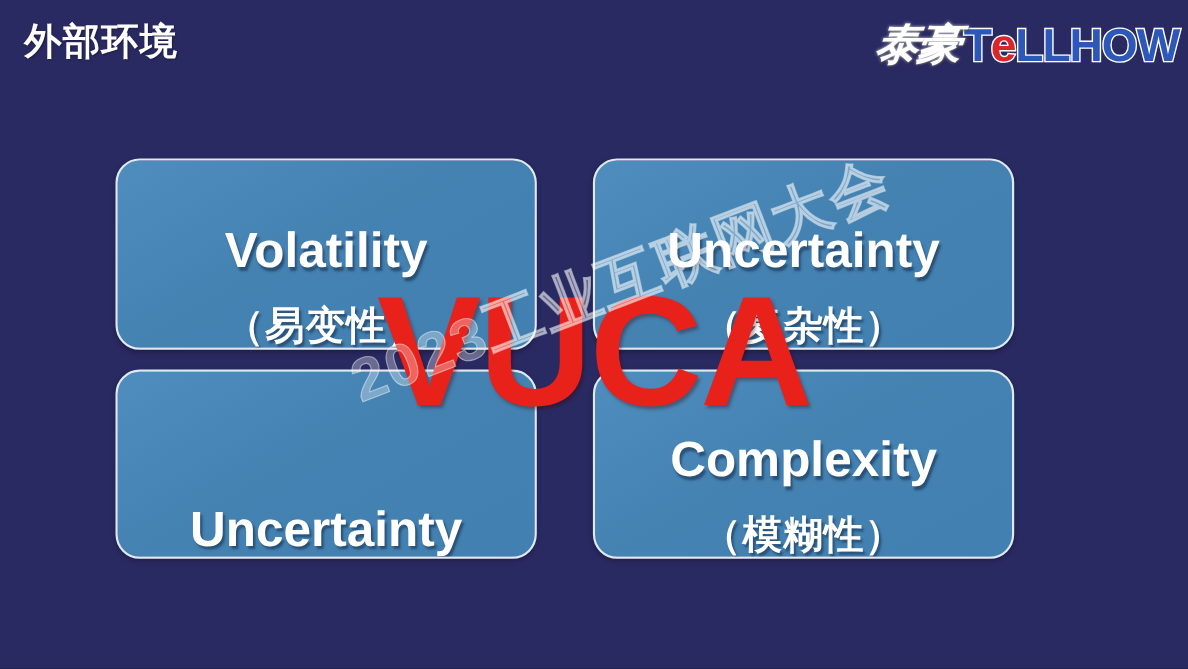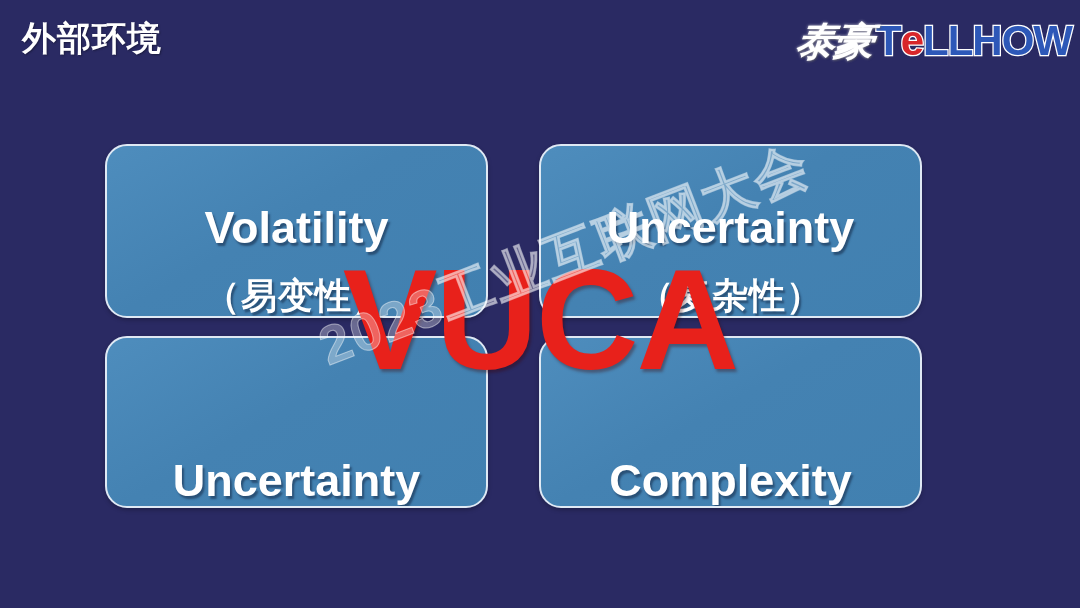"（模糊性）" div.vuca-cn { html: none -> <div>（模糊性）</div> }
